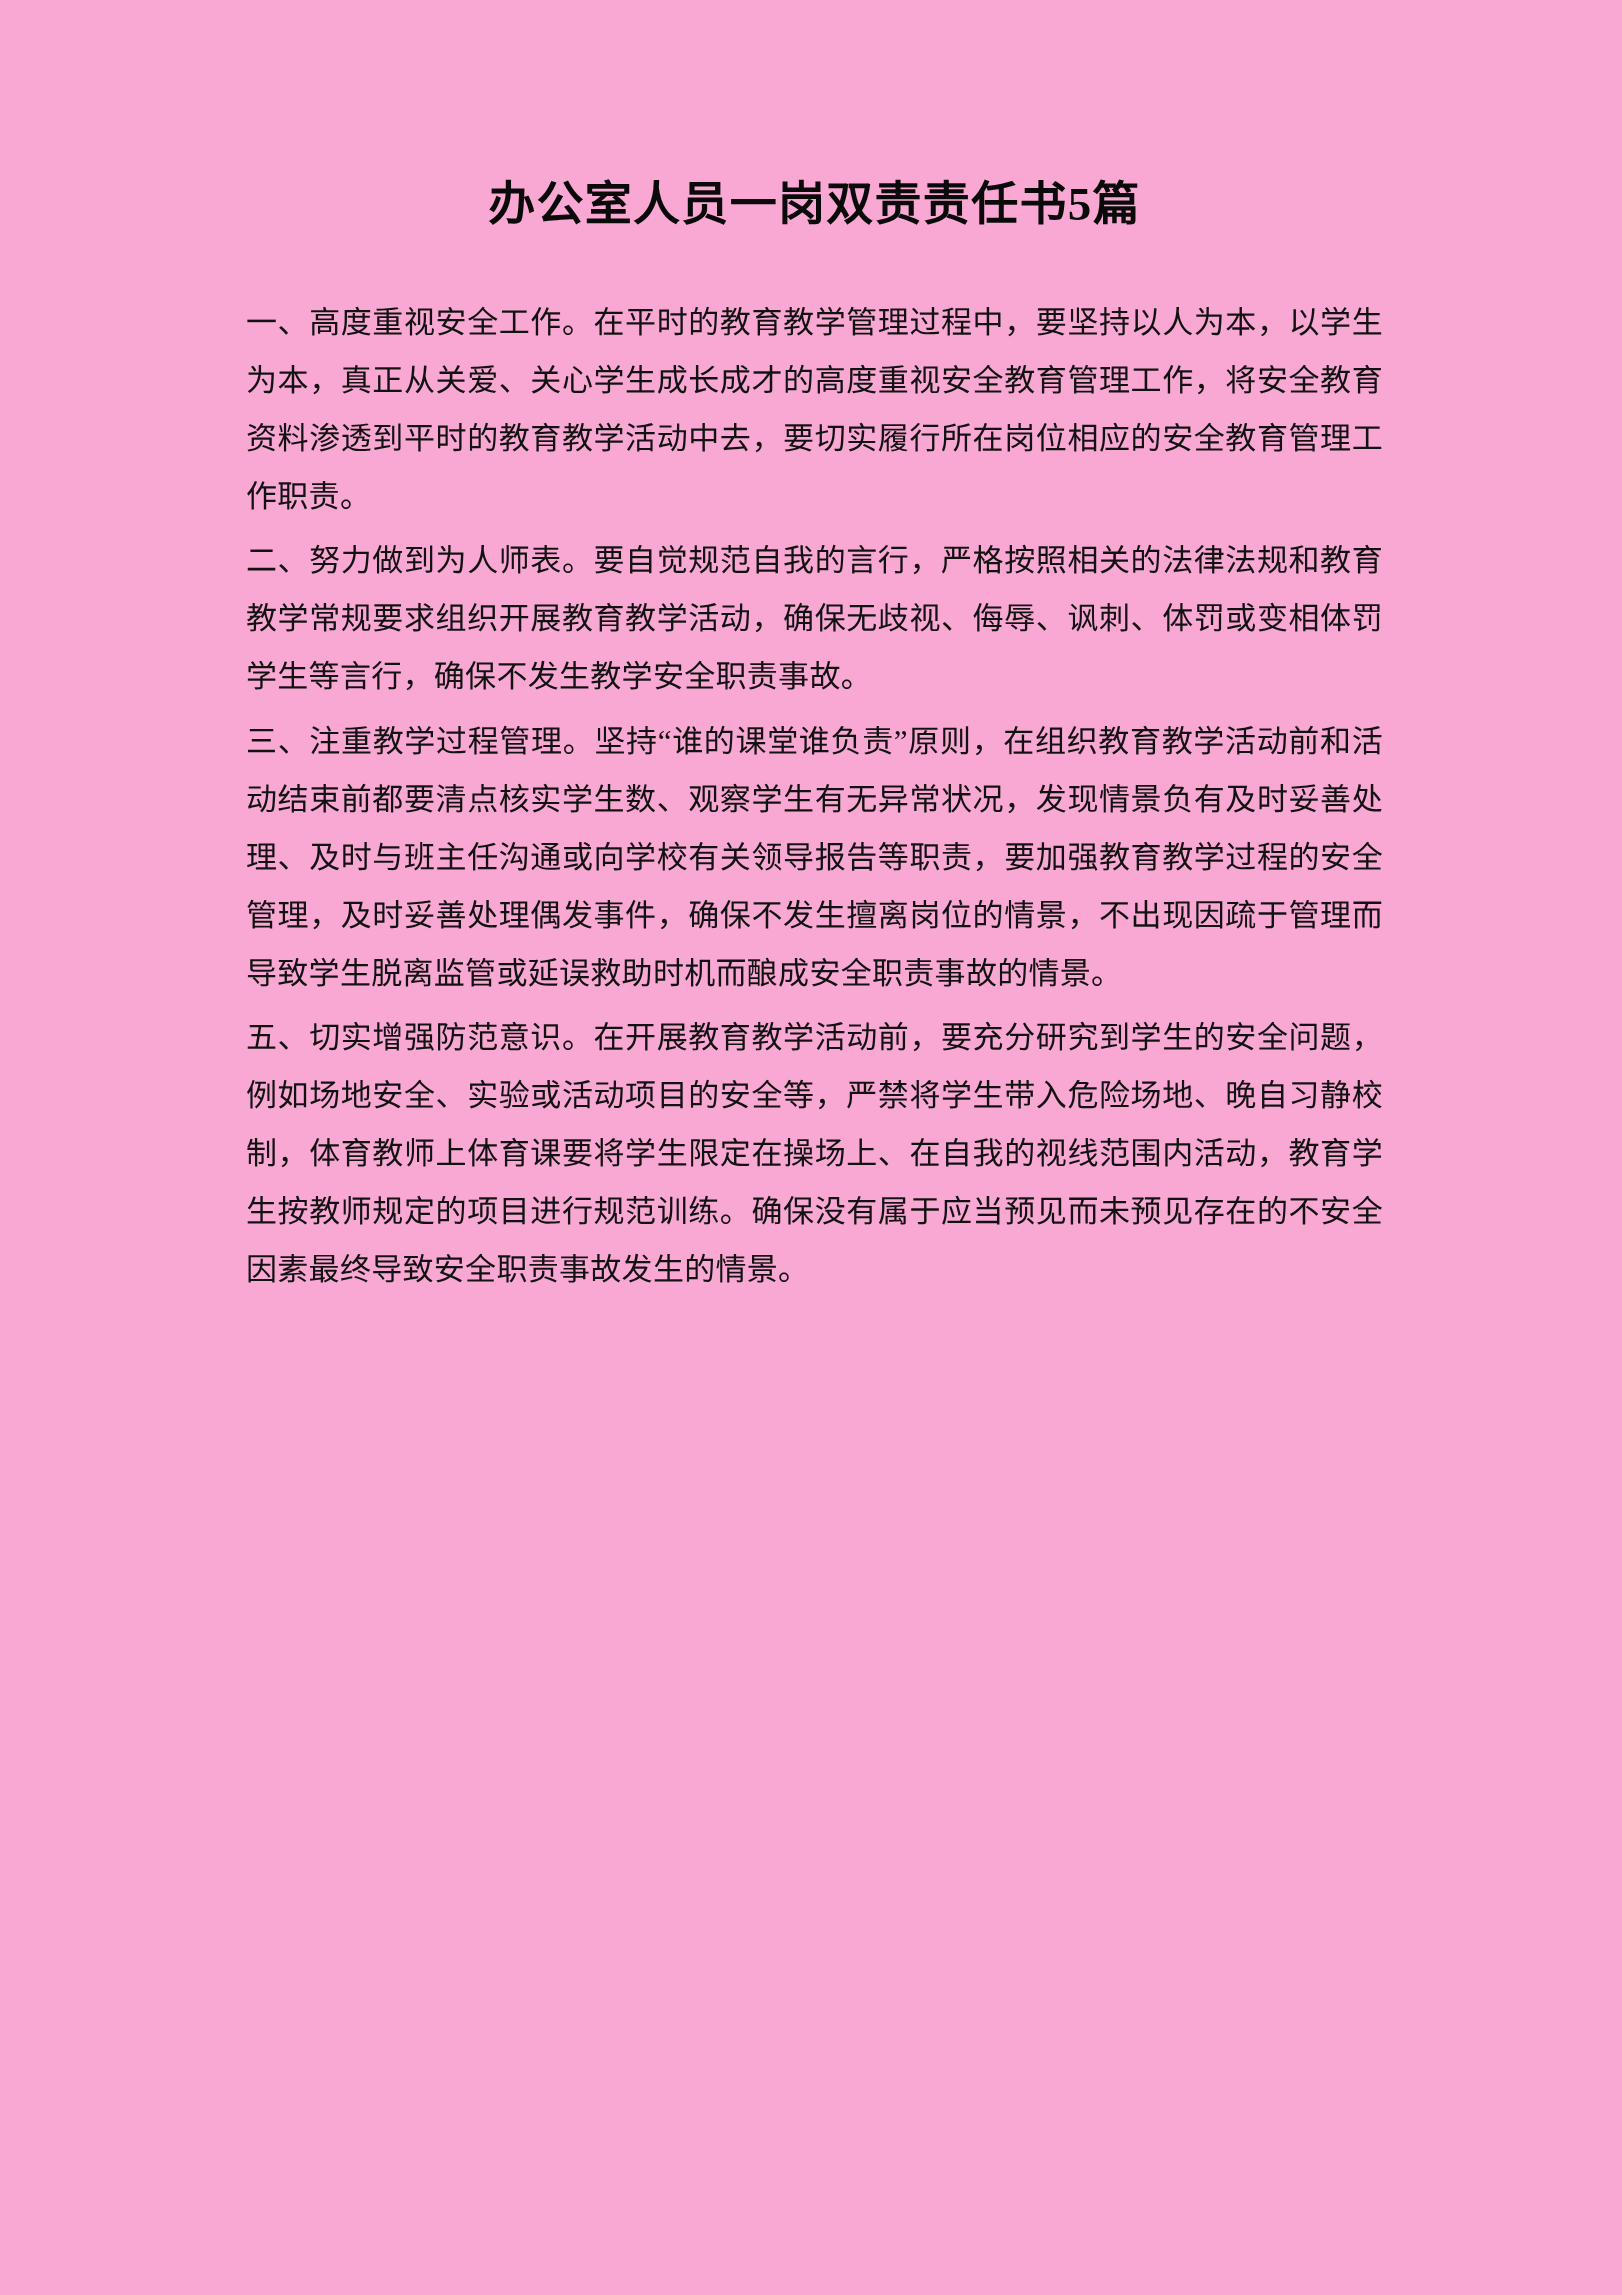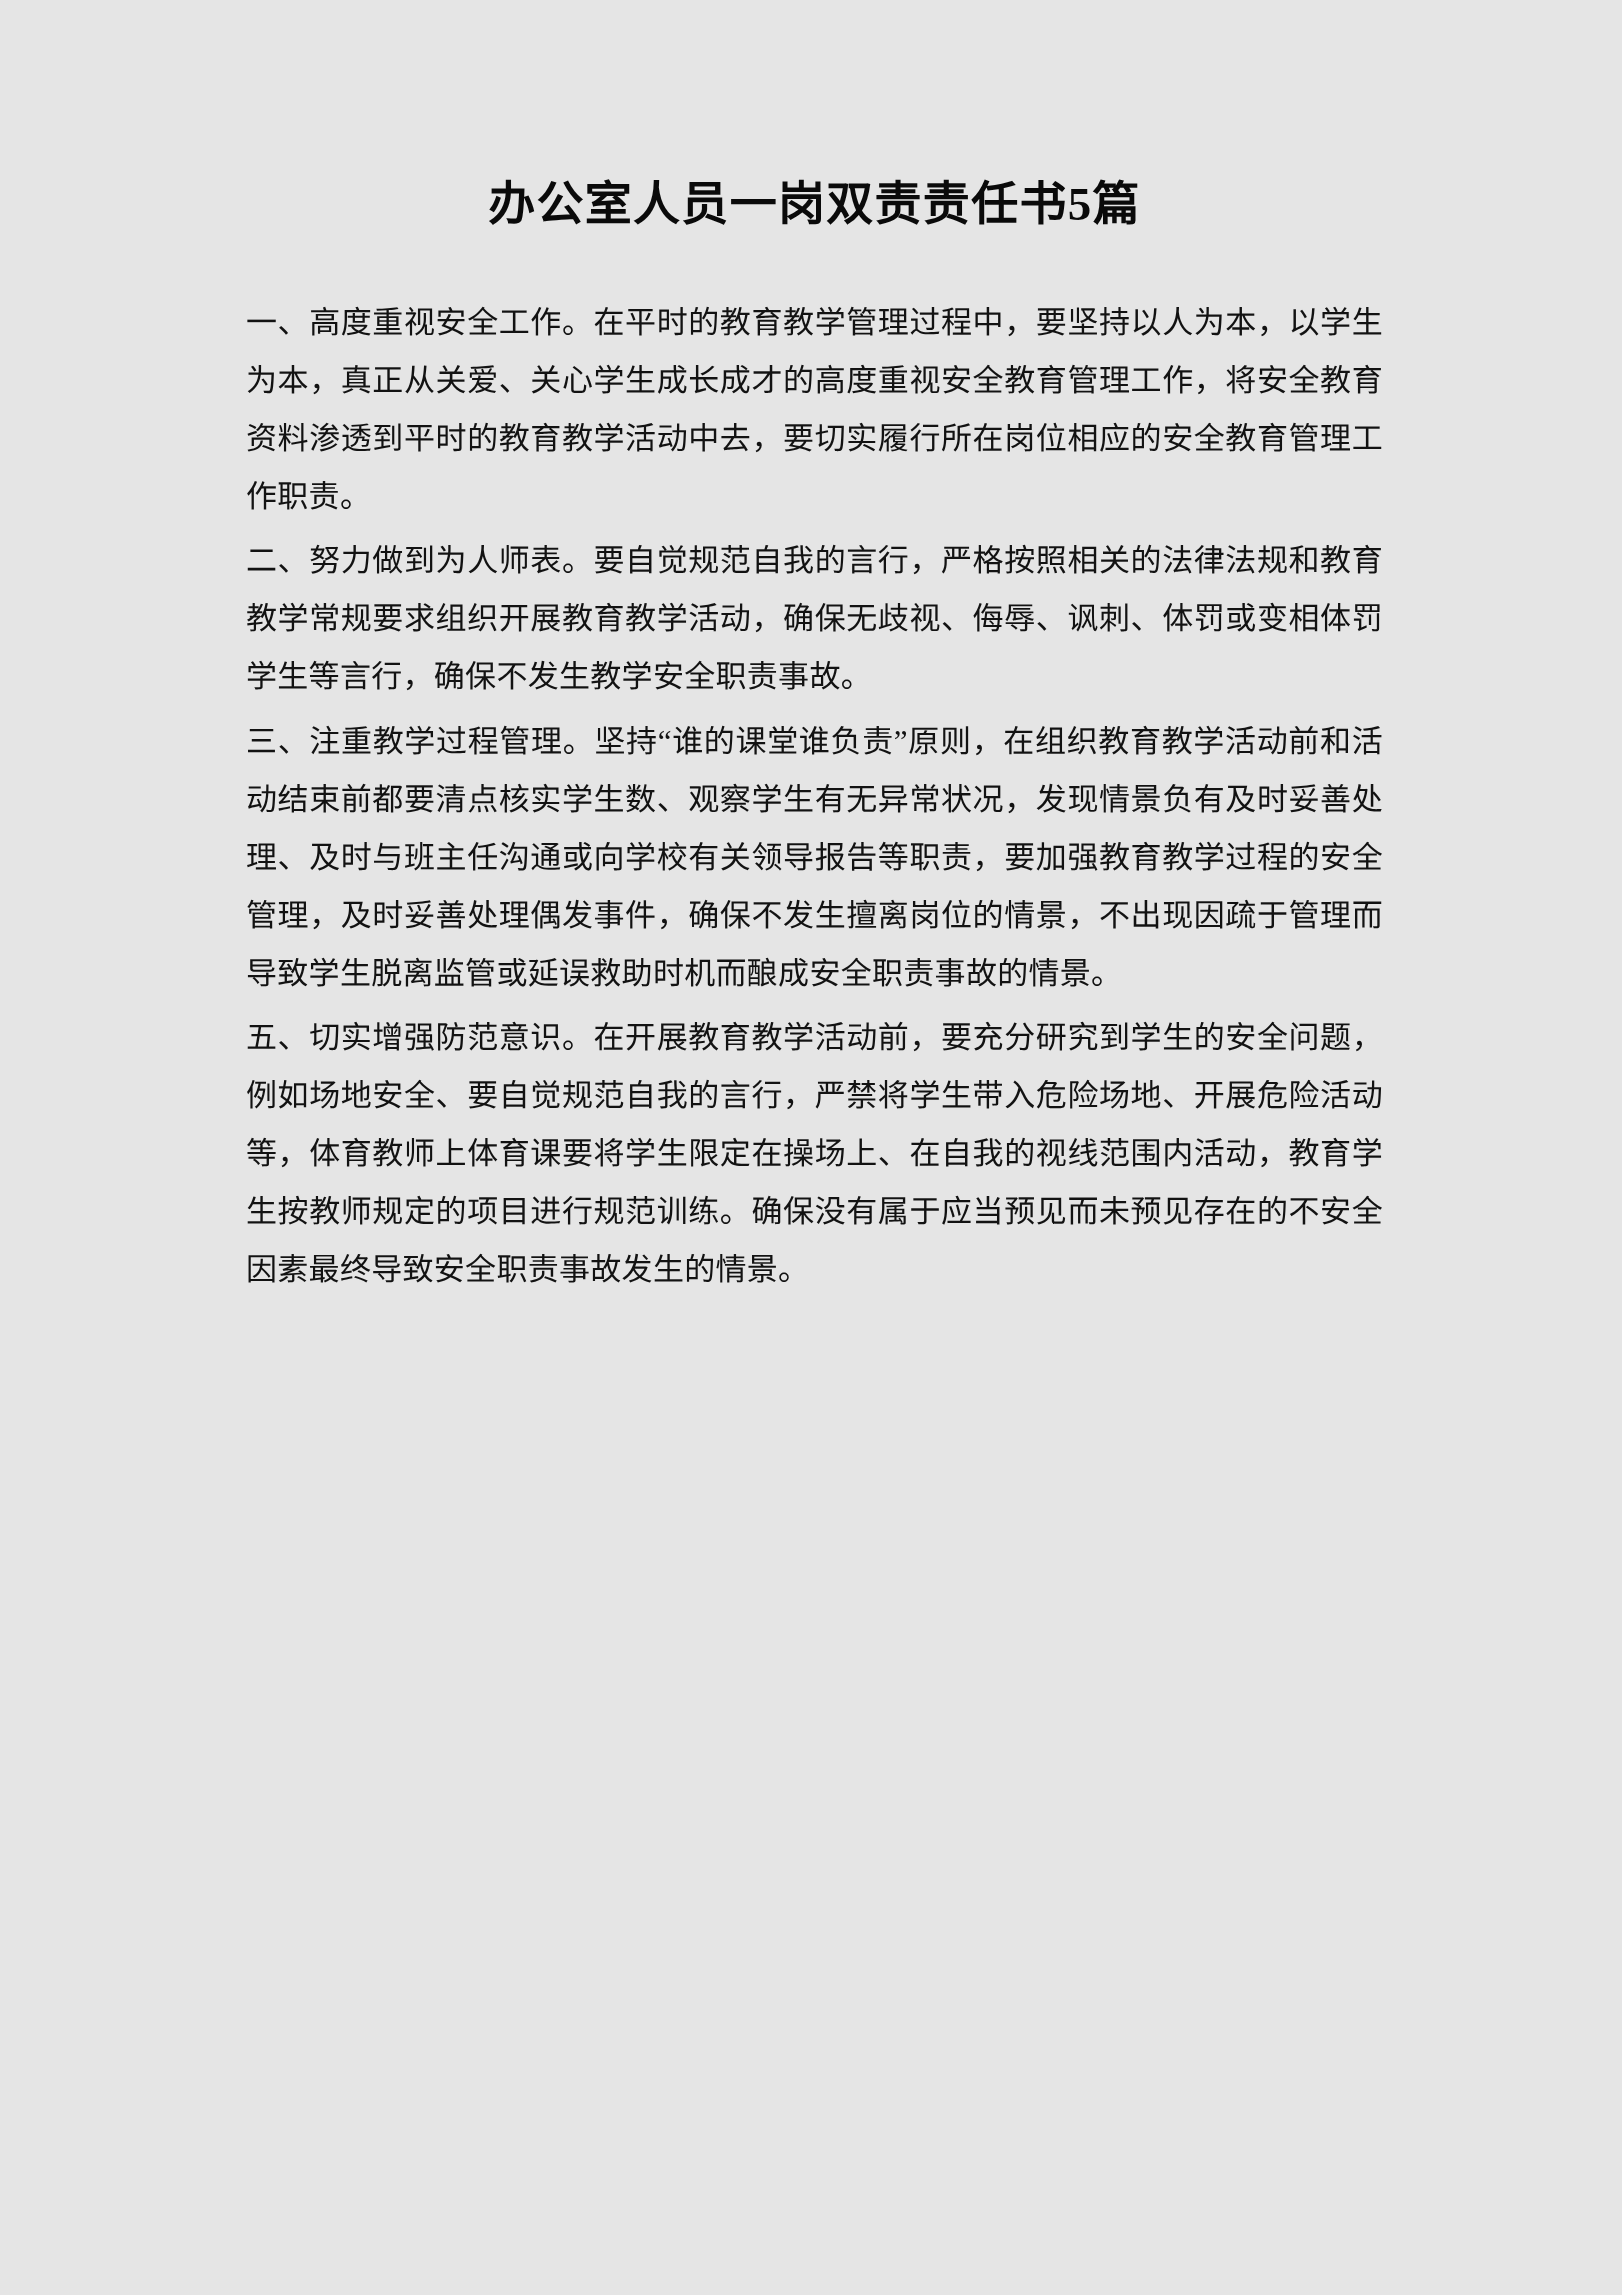"办公室人员一岗双责责任书5篇" .page { background: #e5e5e5 -> #f9a8d4 }
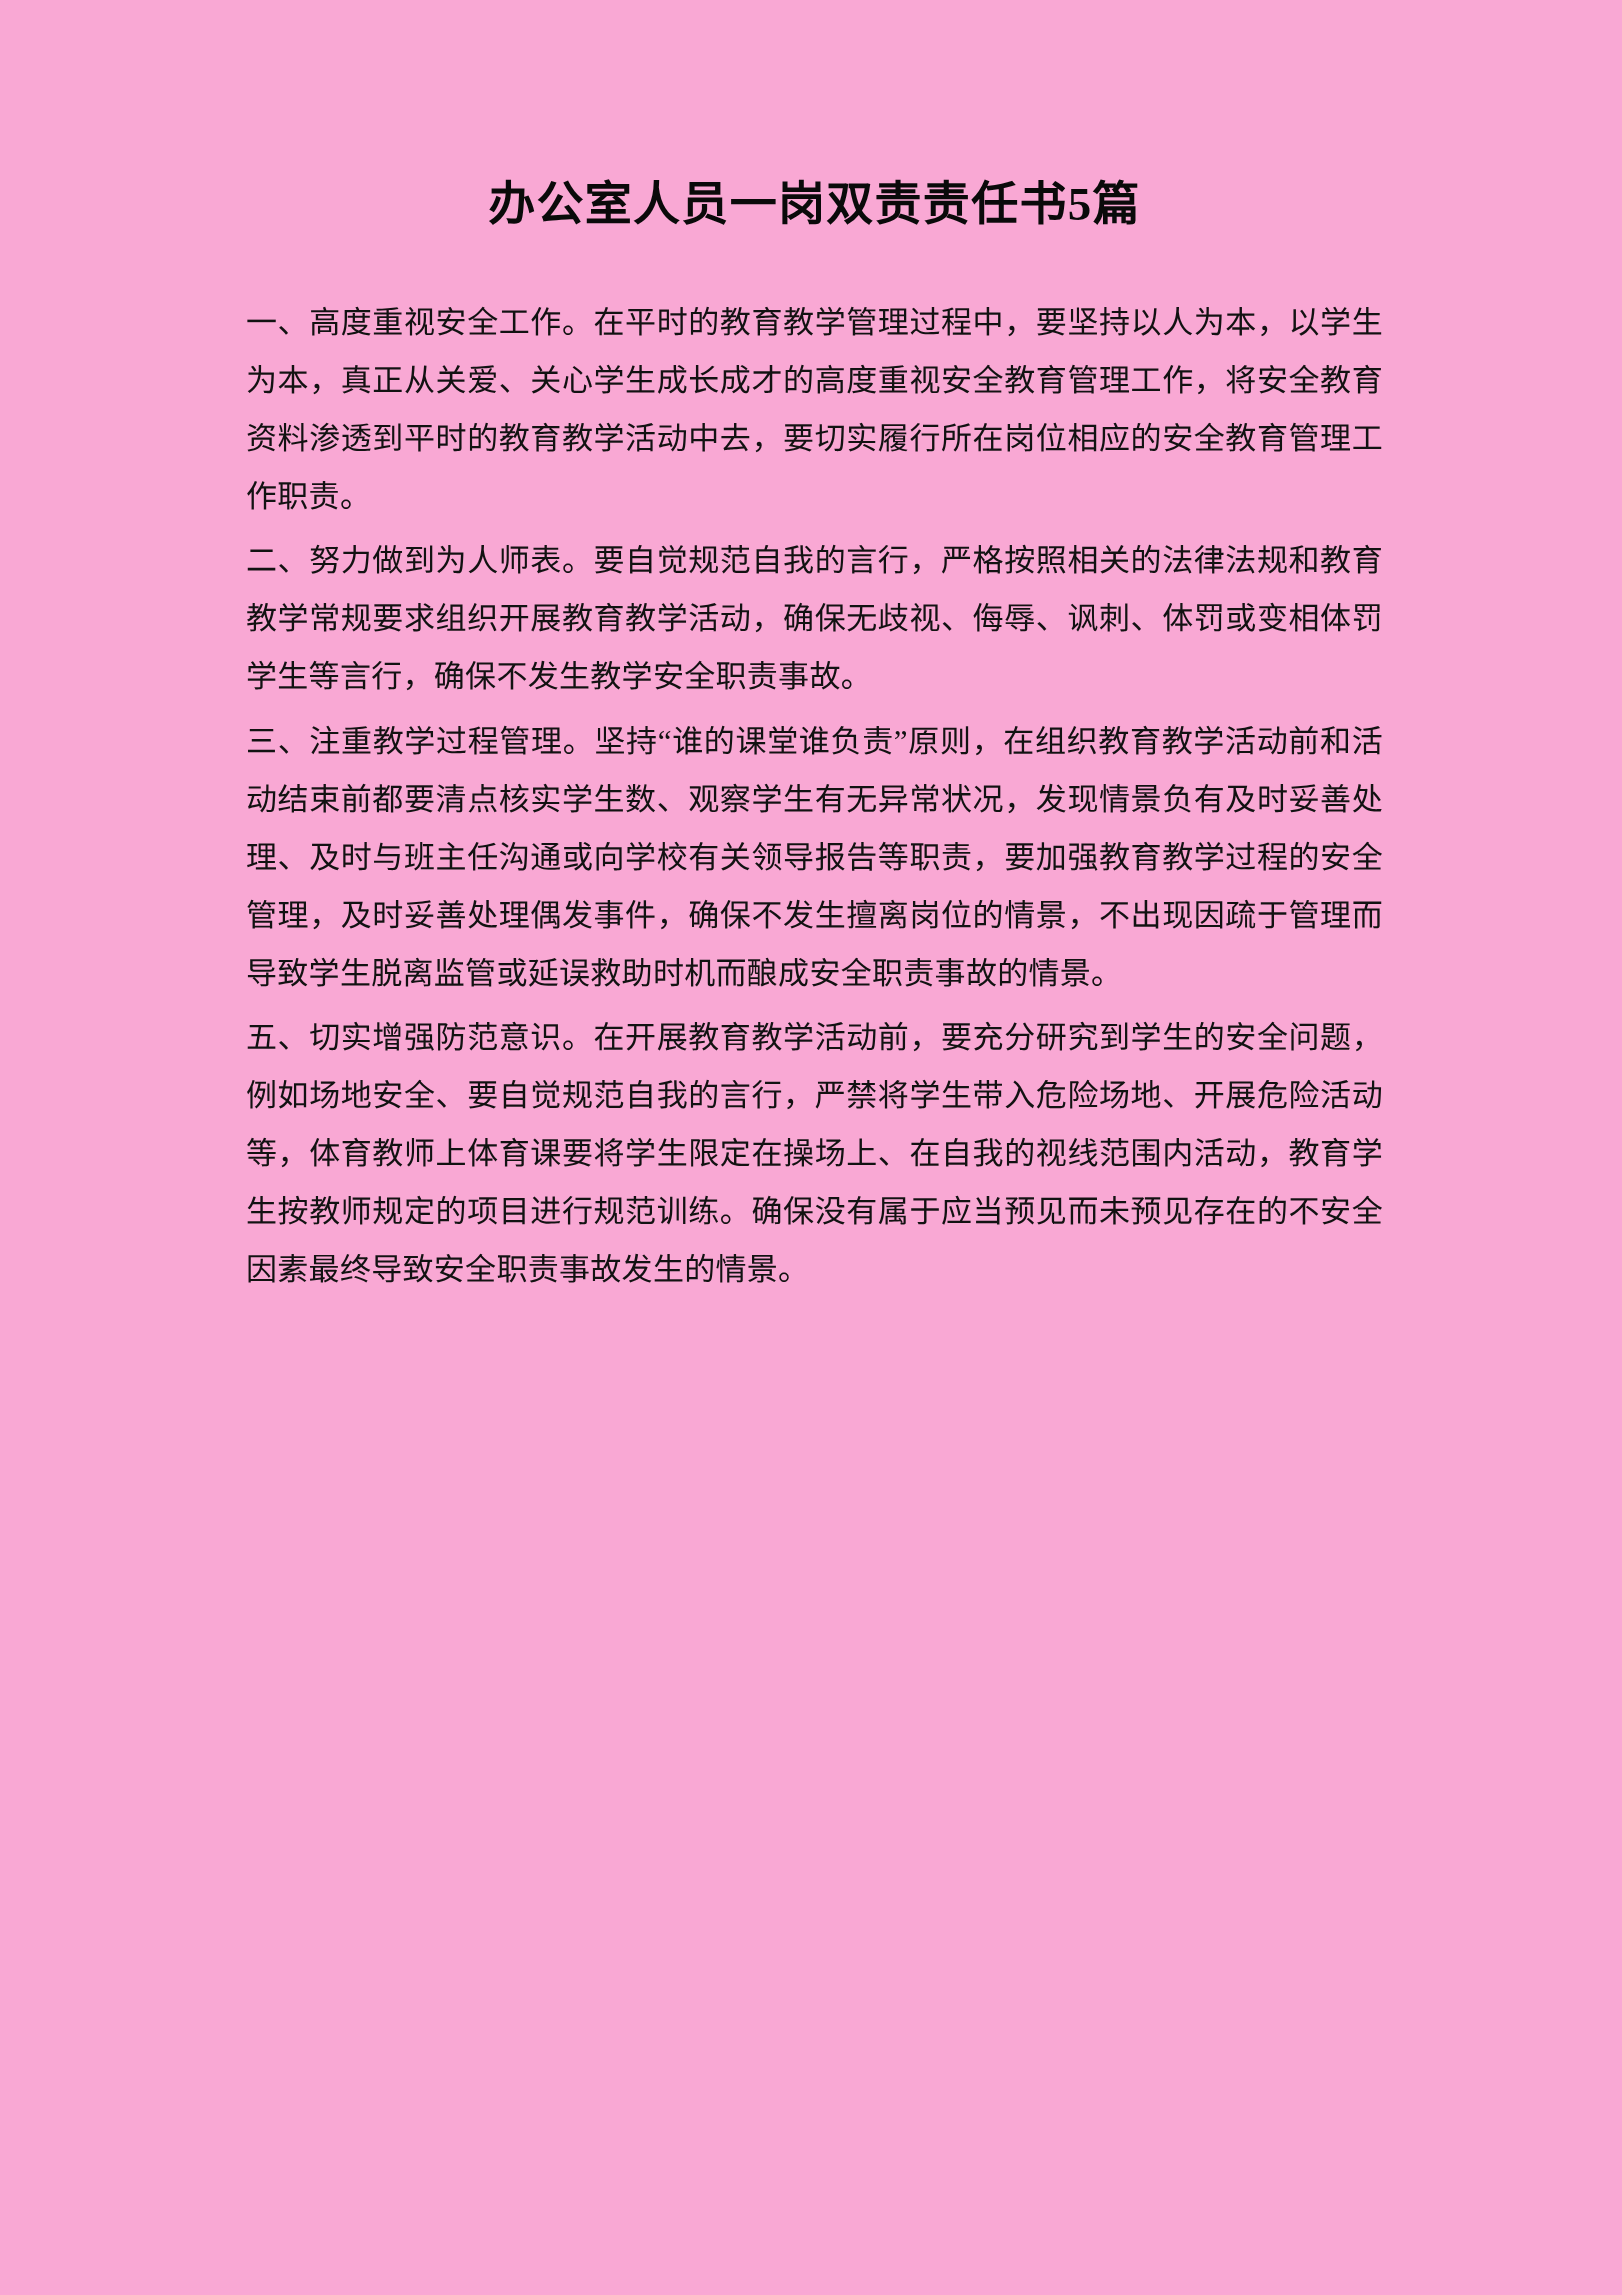"五、切实增强防范意识。在开展教育教学活动前，要充分研究到学生的安全问题，例如场地" p.para { text: 要自觉规范自我的言行，严禁将学生带入危险场地、开展危险活动等 -> 实验或活动项目的安全等，严禁将学生带入危险场地、晚自习静校制 }
